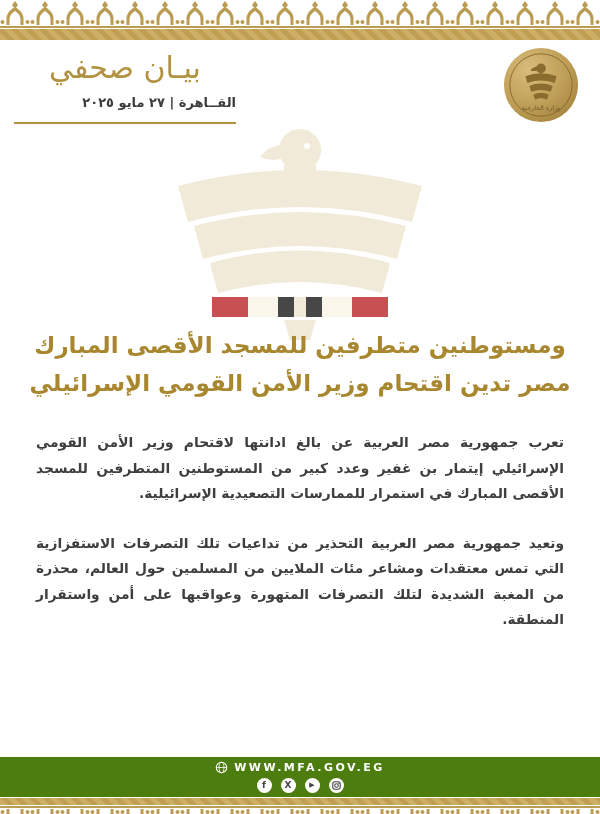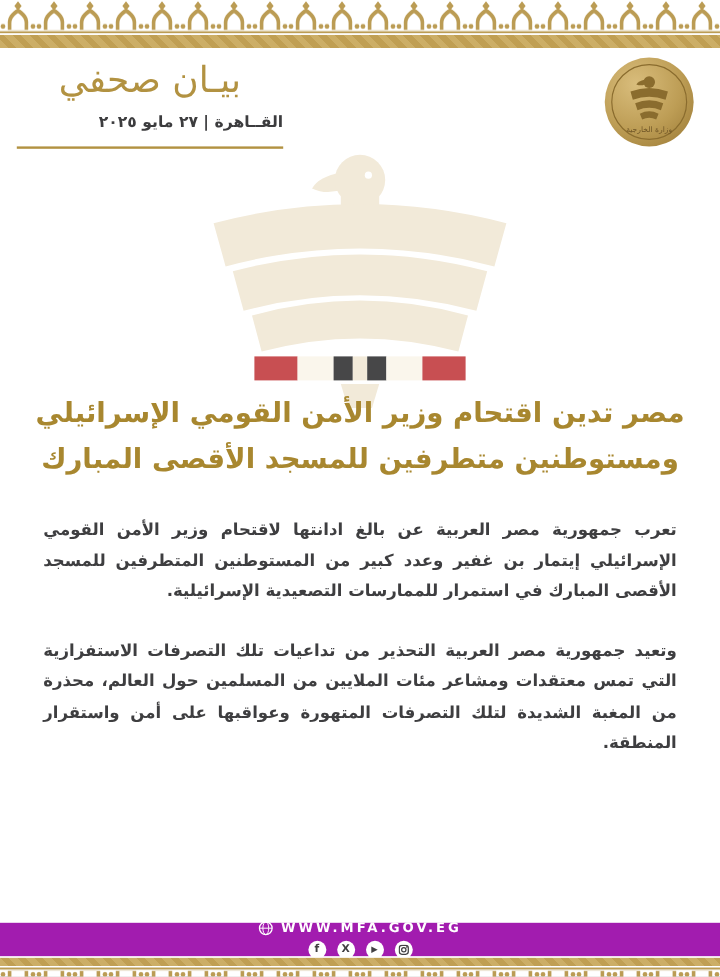"مصر تدين اقتحام وزير الأمن" div { order: before "ومستوطنين متطرفين للمسجد الأقصى المبارك" -> after "ومستوطنين متطرفين للمسجد الأقصى المبارك" }
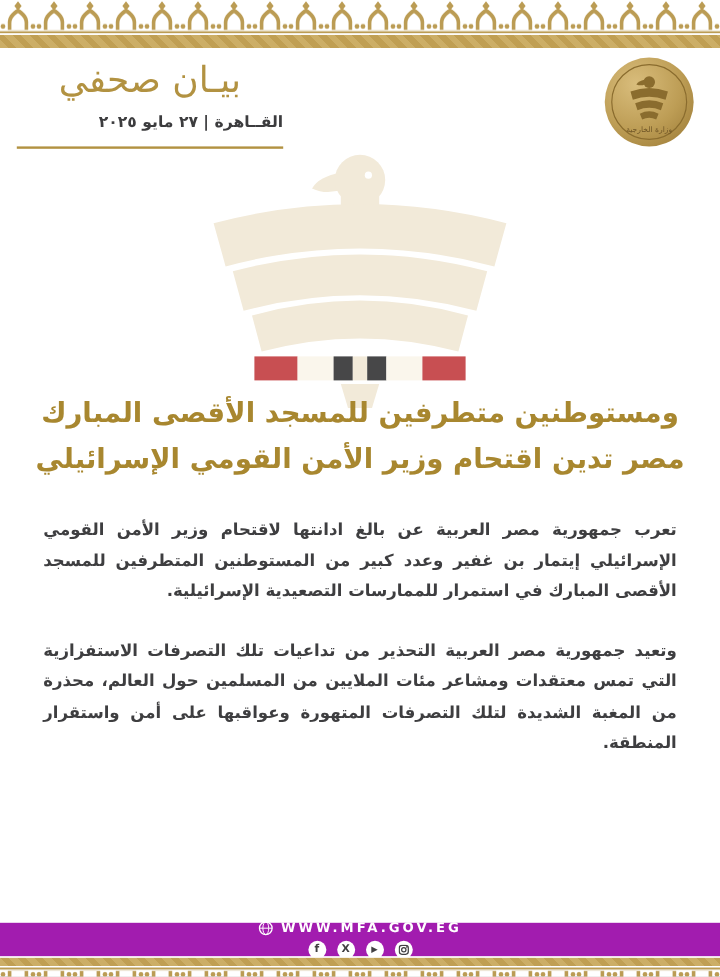"WWW.MFA.GOV.EG" .footer-bar { background: #a21caf -> #4d7c0f; height: 28px -> 40px }
